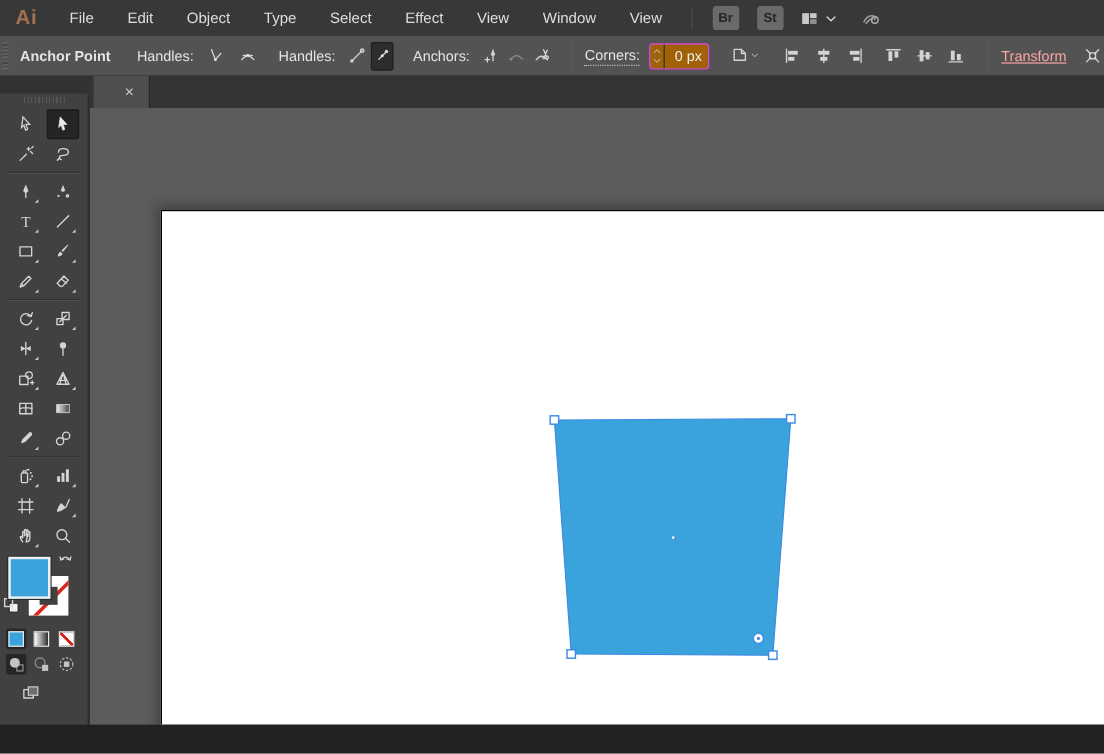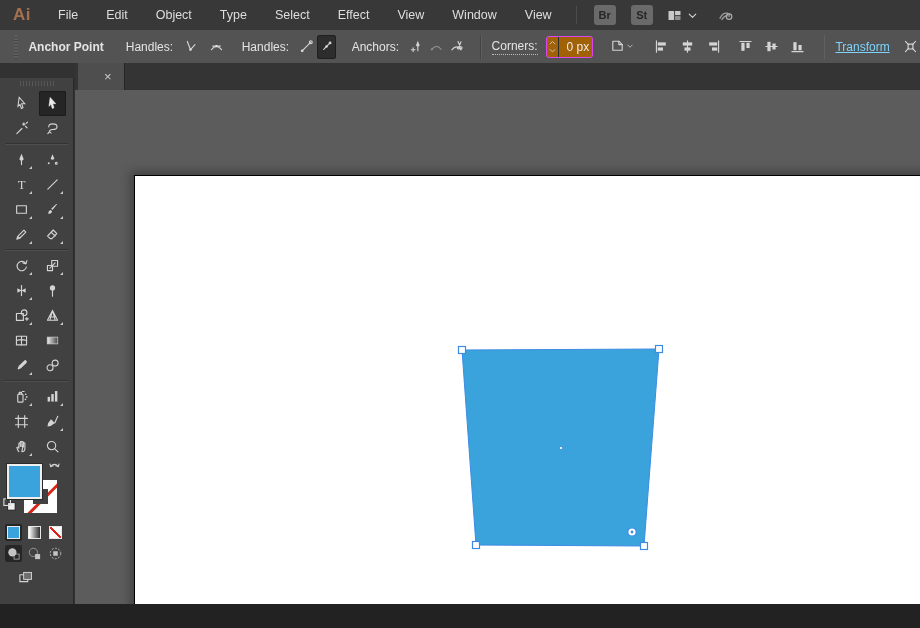"Anchor Point" .controlbar { padding-left: 12px -> none }
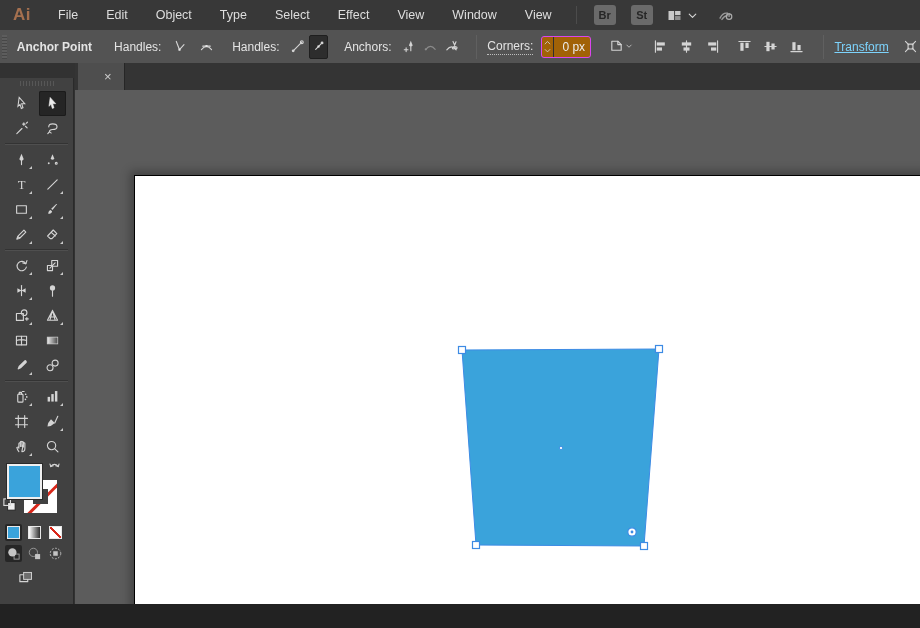"Transform" .link { color: #7dd3fc -> #fca5a5 }
